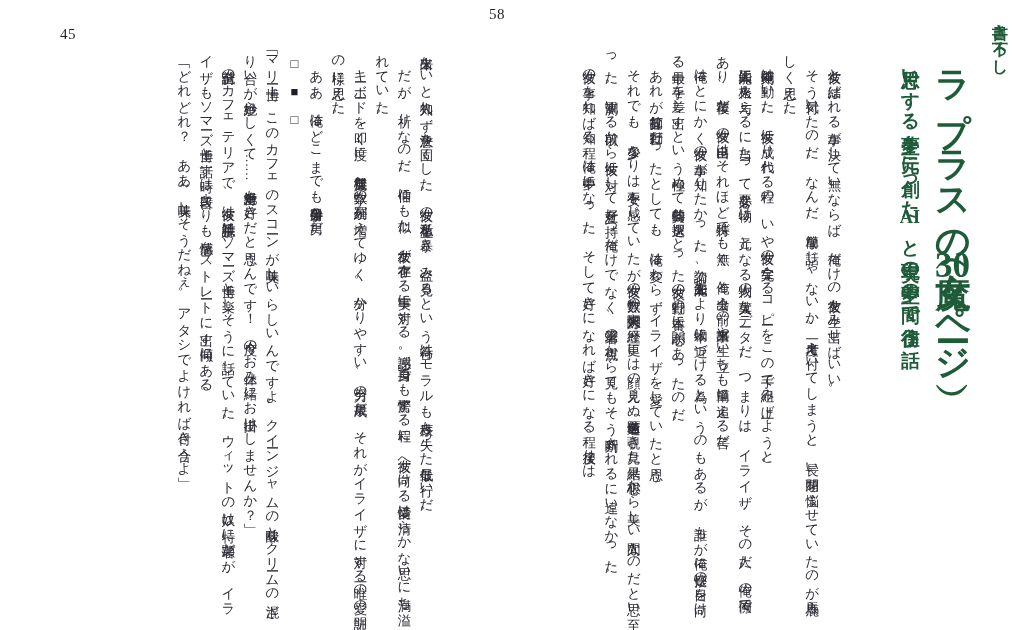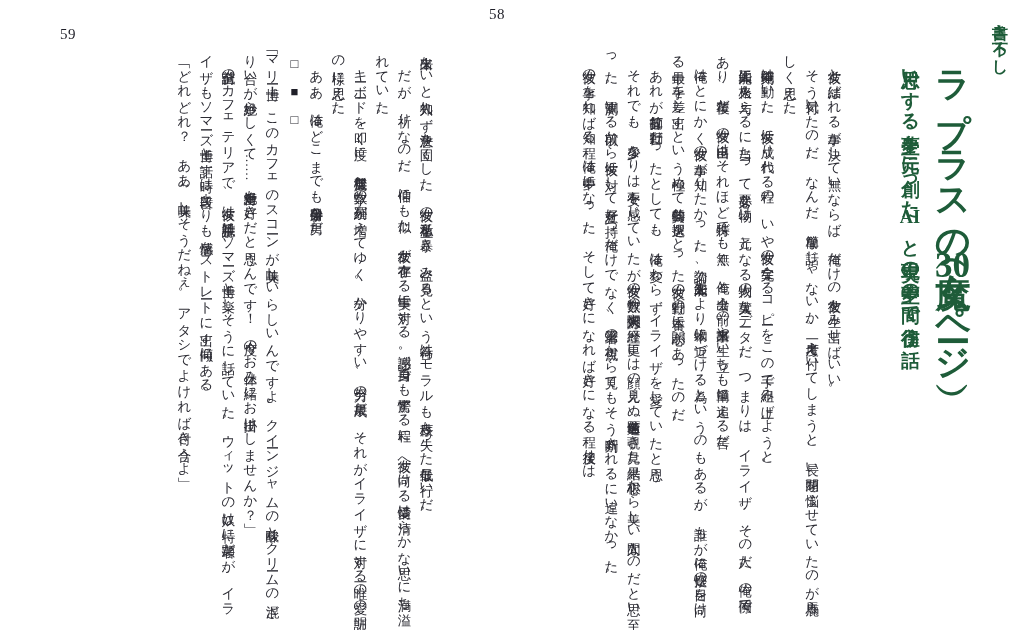"59" div.pagenum { text: 59 -> 45 }
